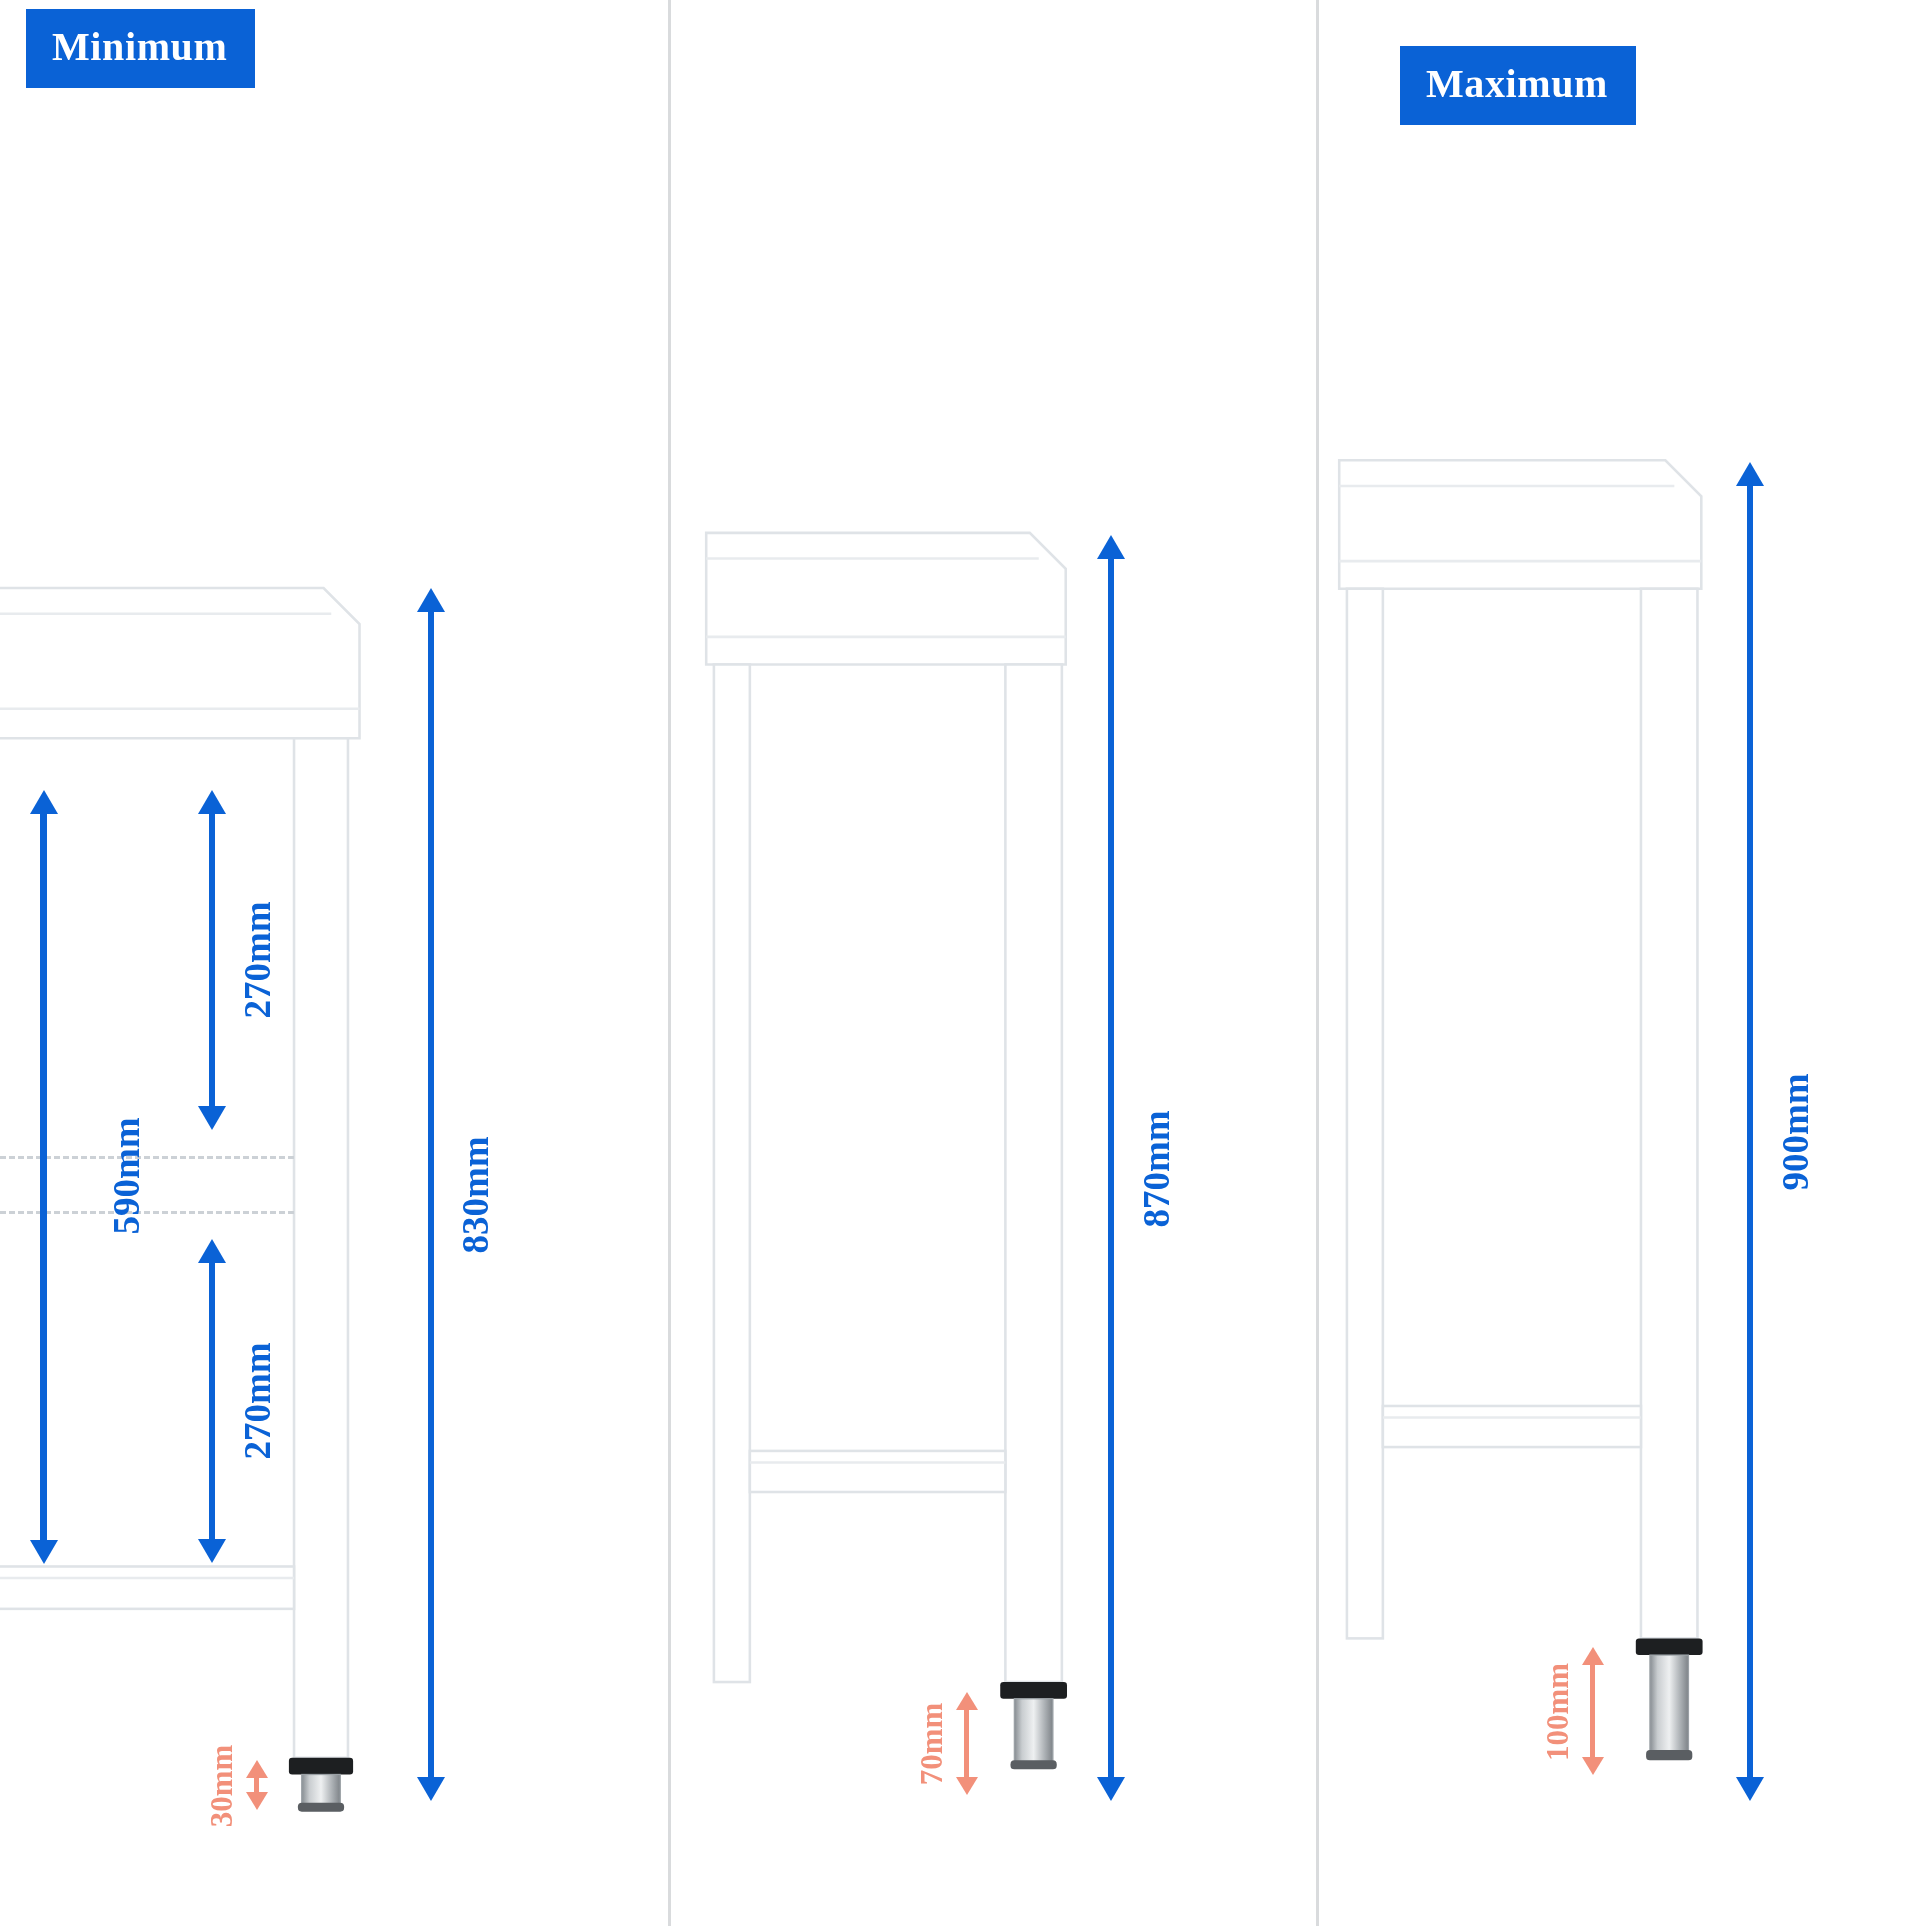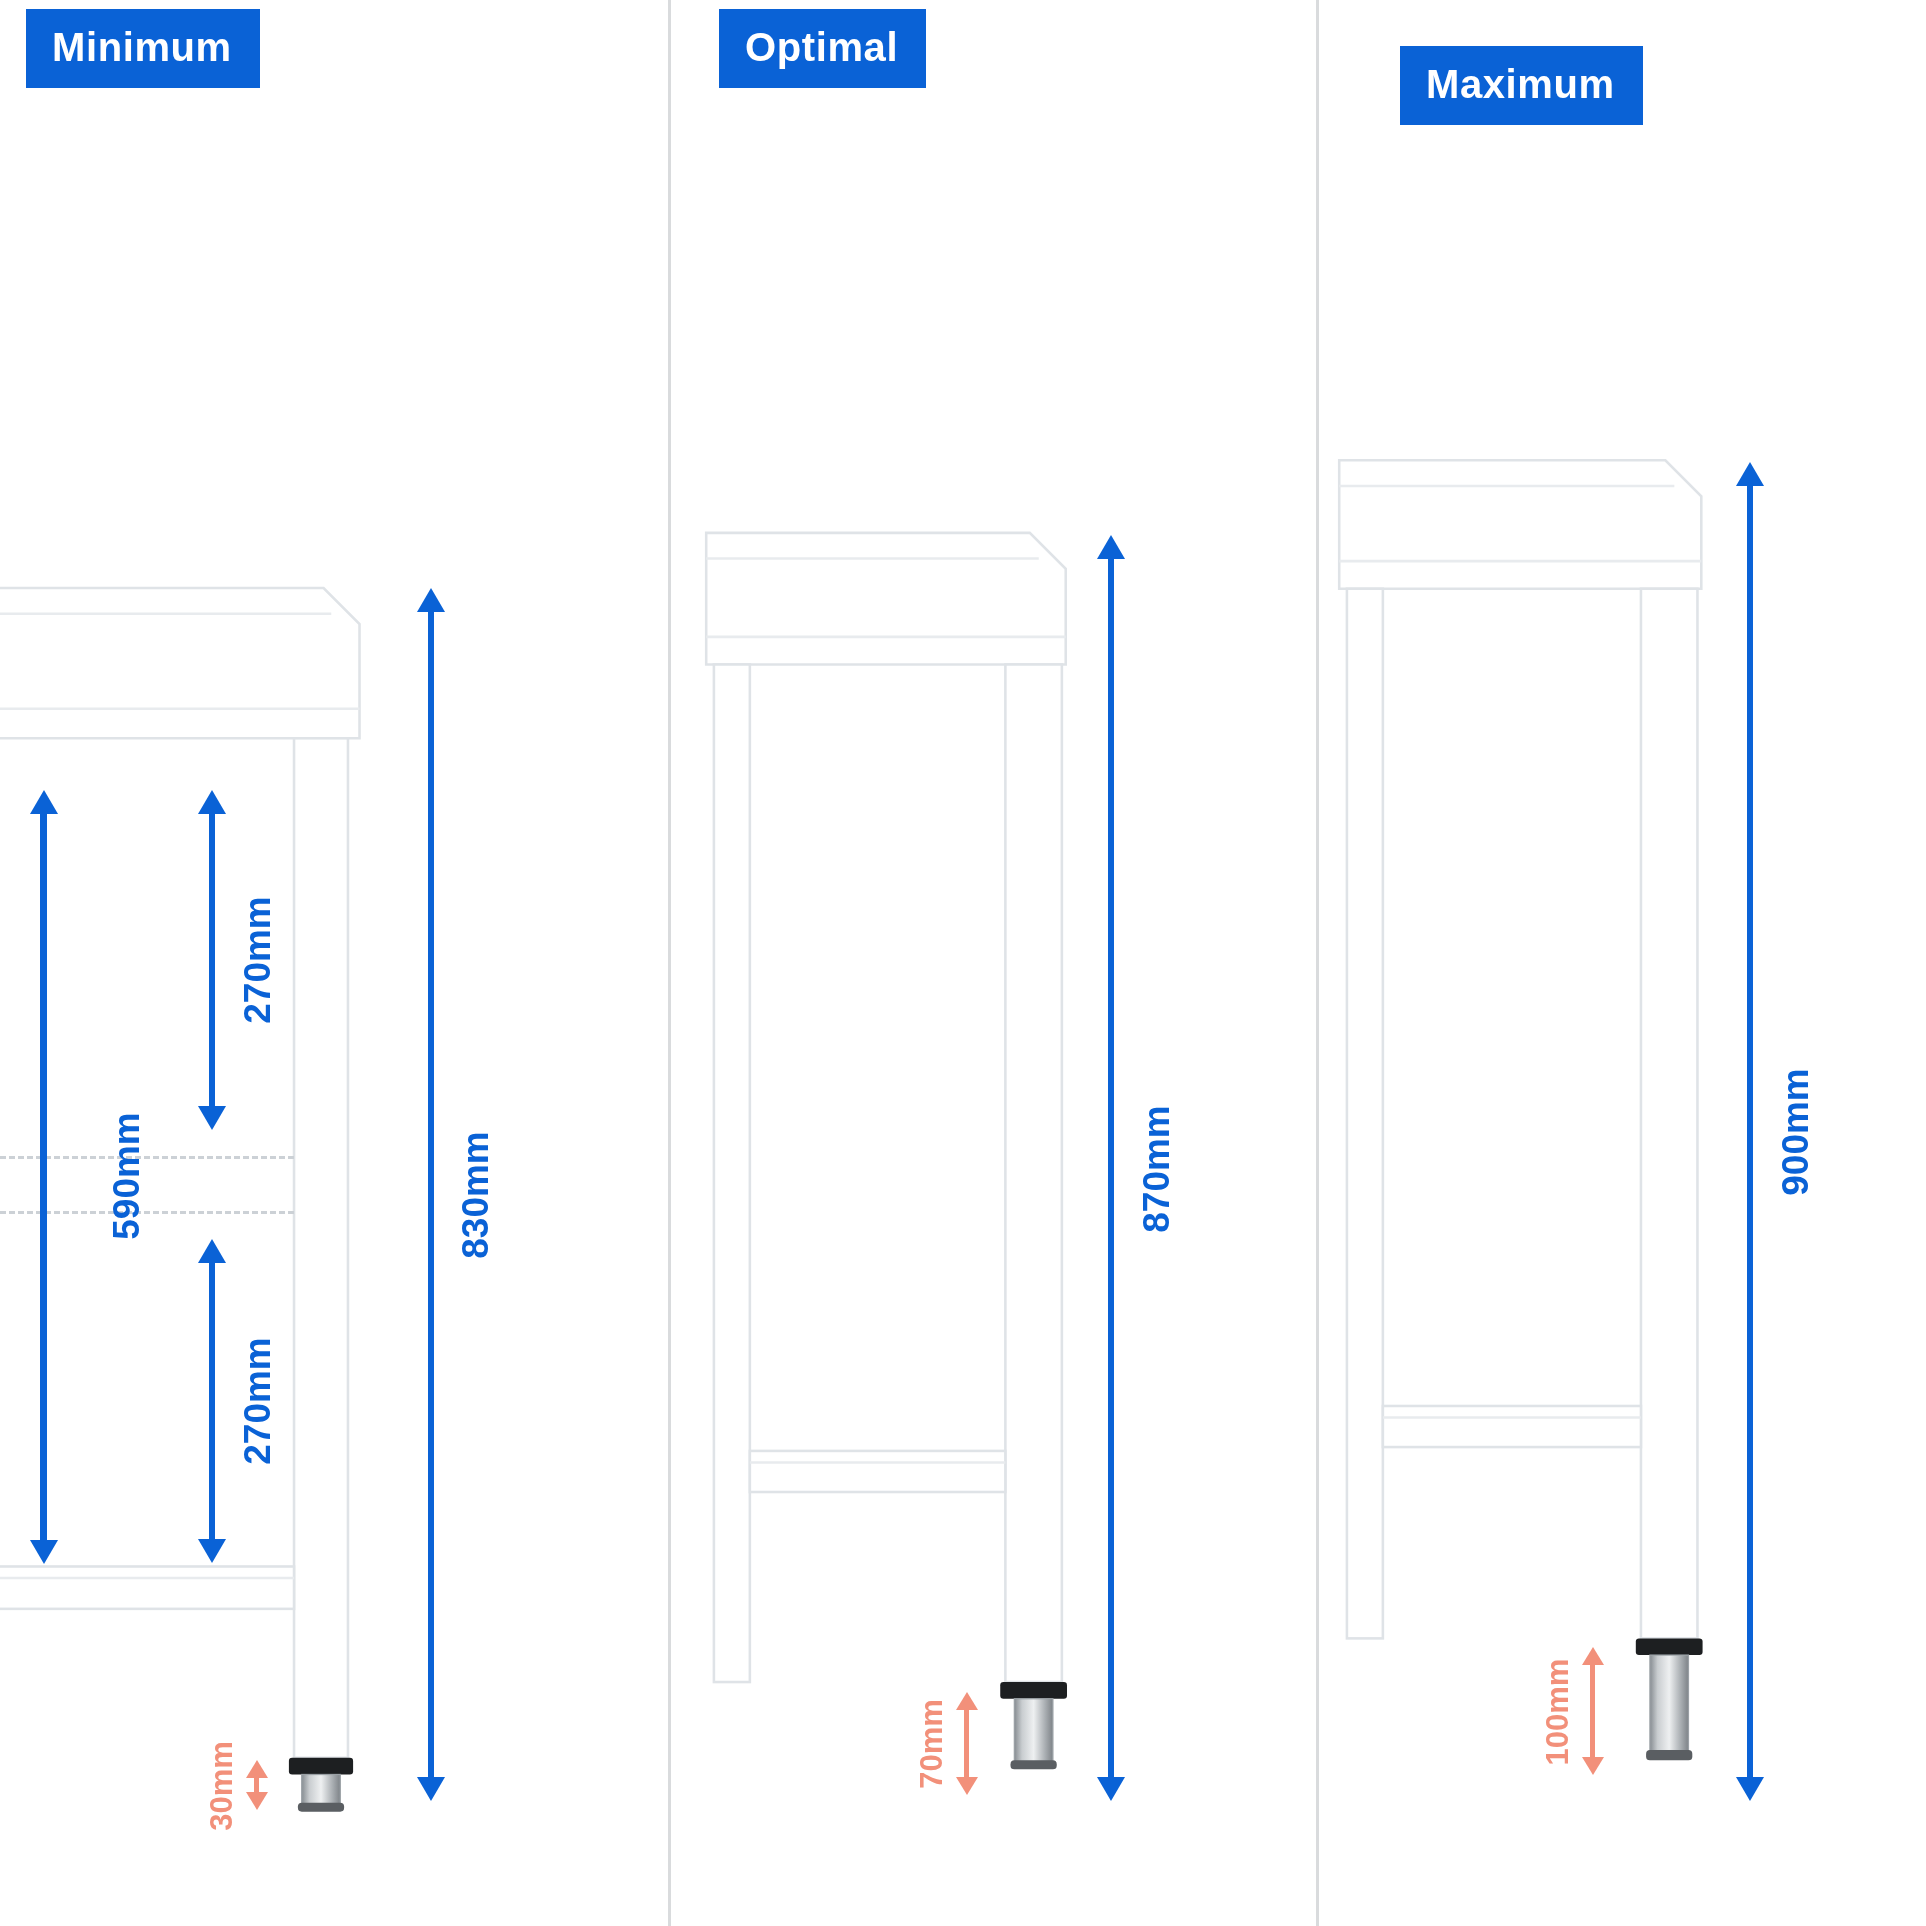"Minimum" #canvas { font-family: Liberation Sans, sans-serif -> Liberation Serif, serif }
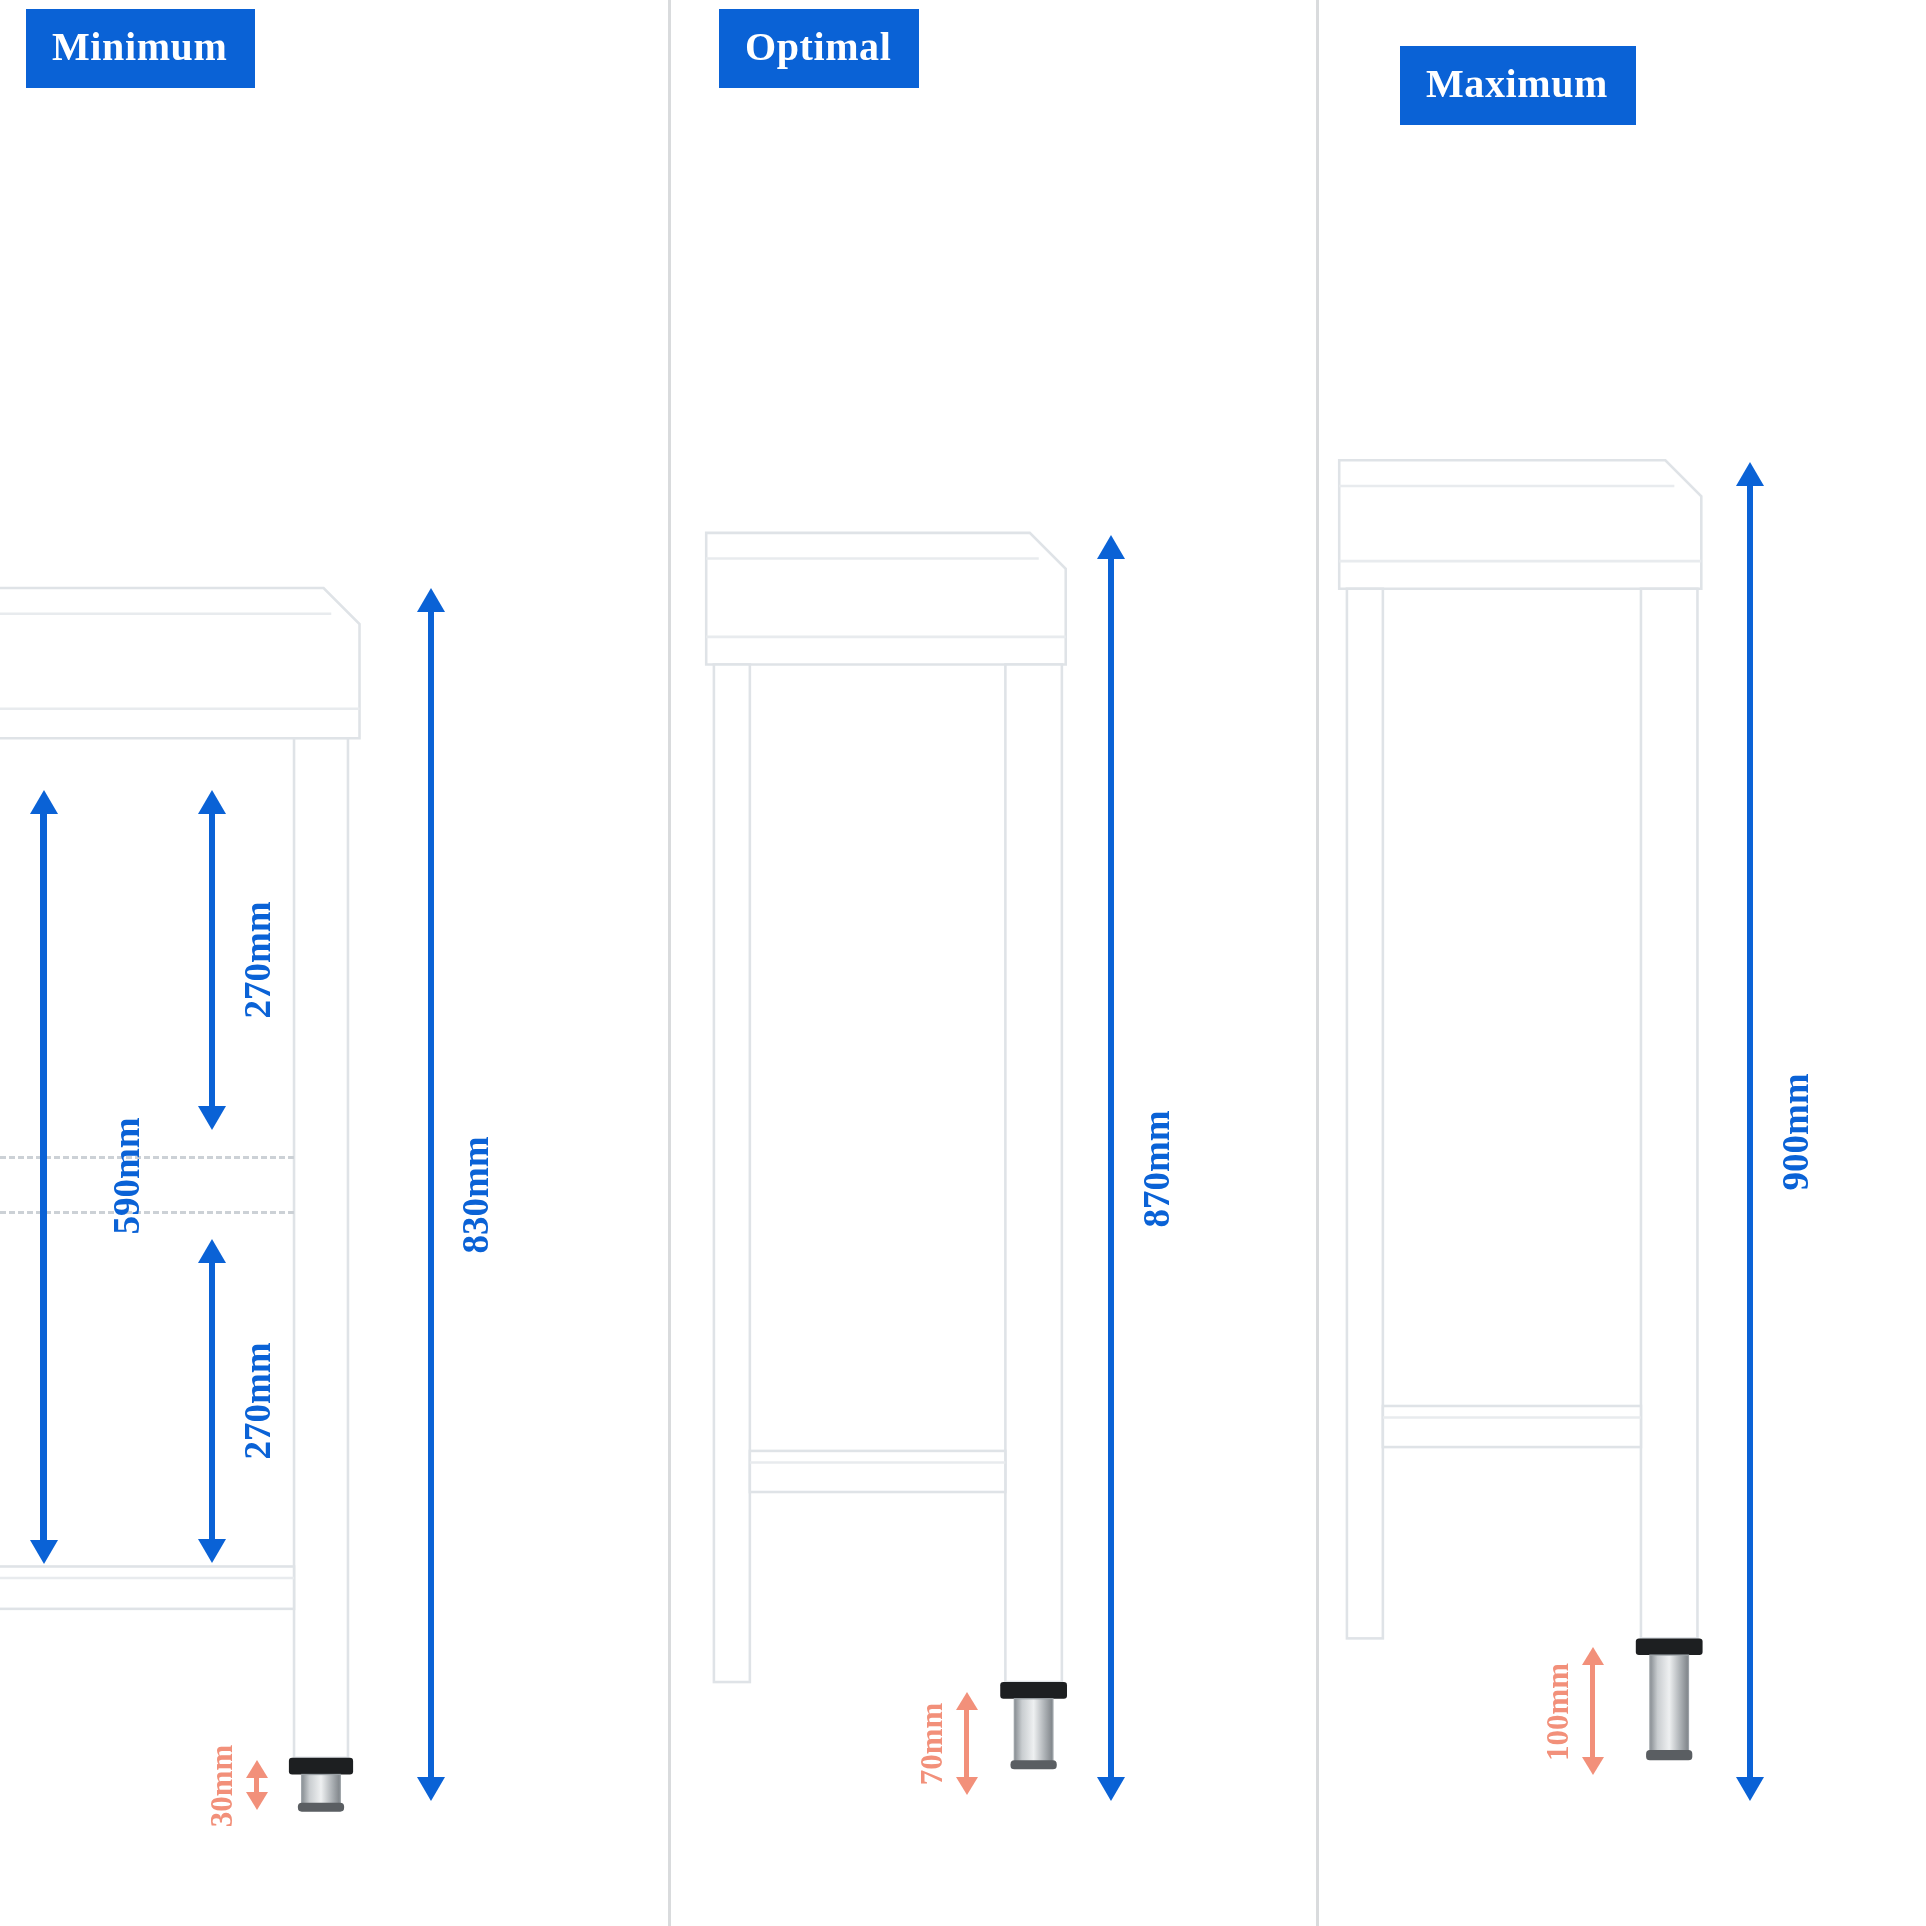"Optimal" div.badge { html: <div>Optimal</div> -> none }
